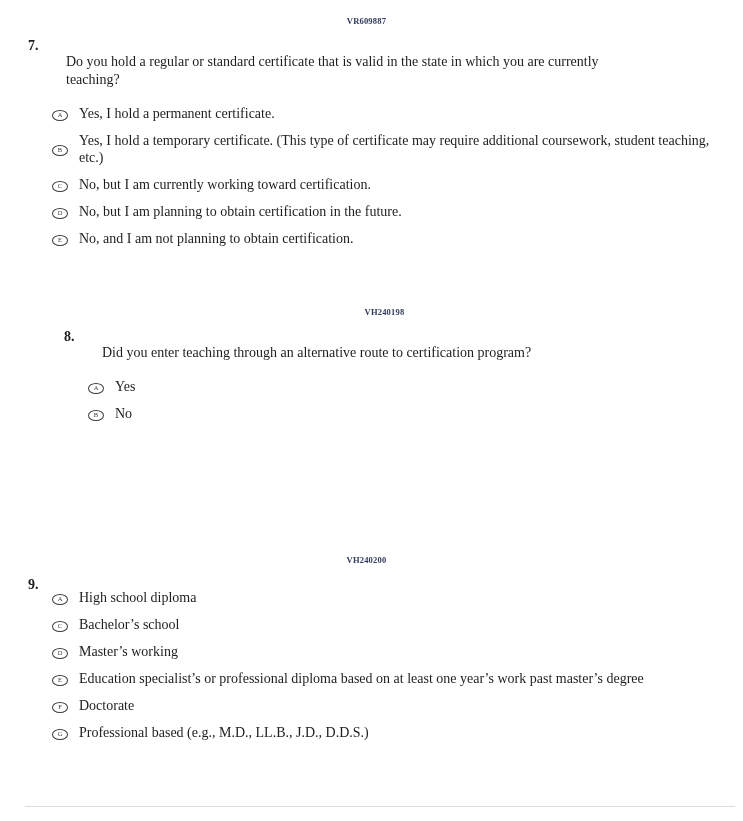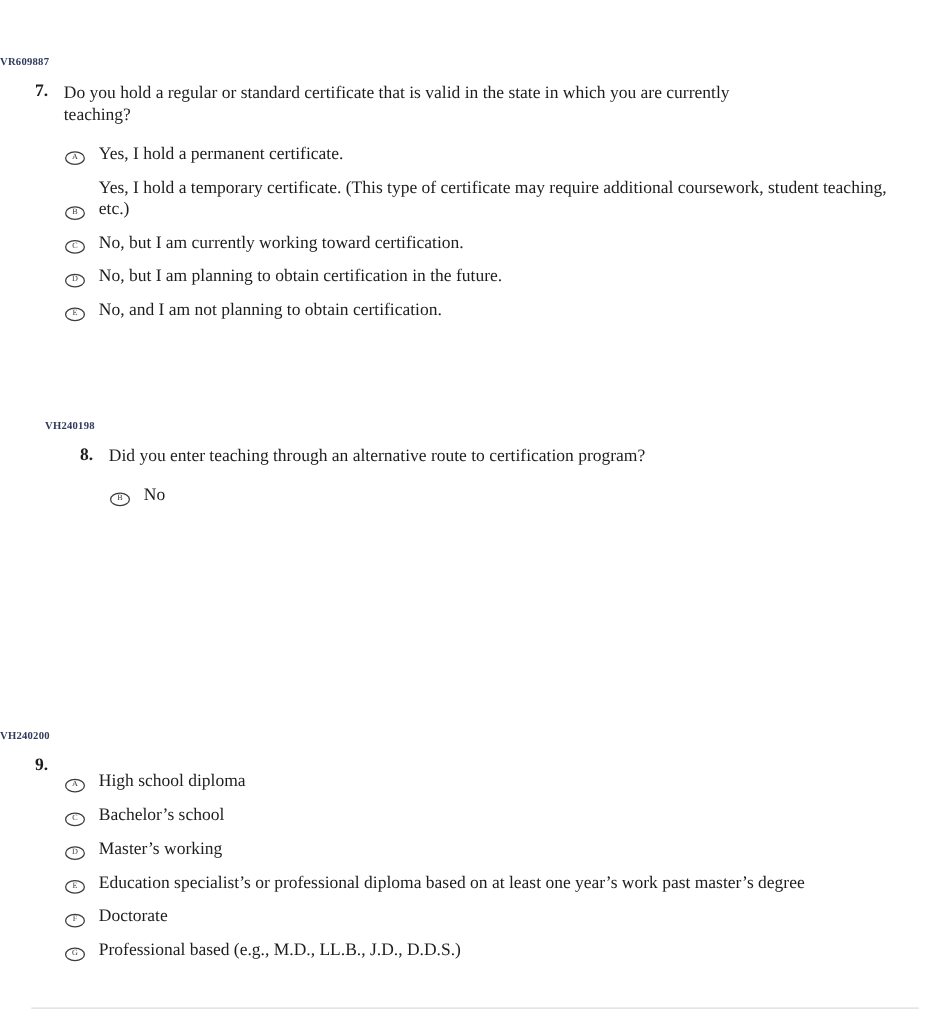"VR609887" .code { margin-top: 28px -> none; text-align: left -> center }
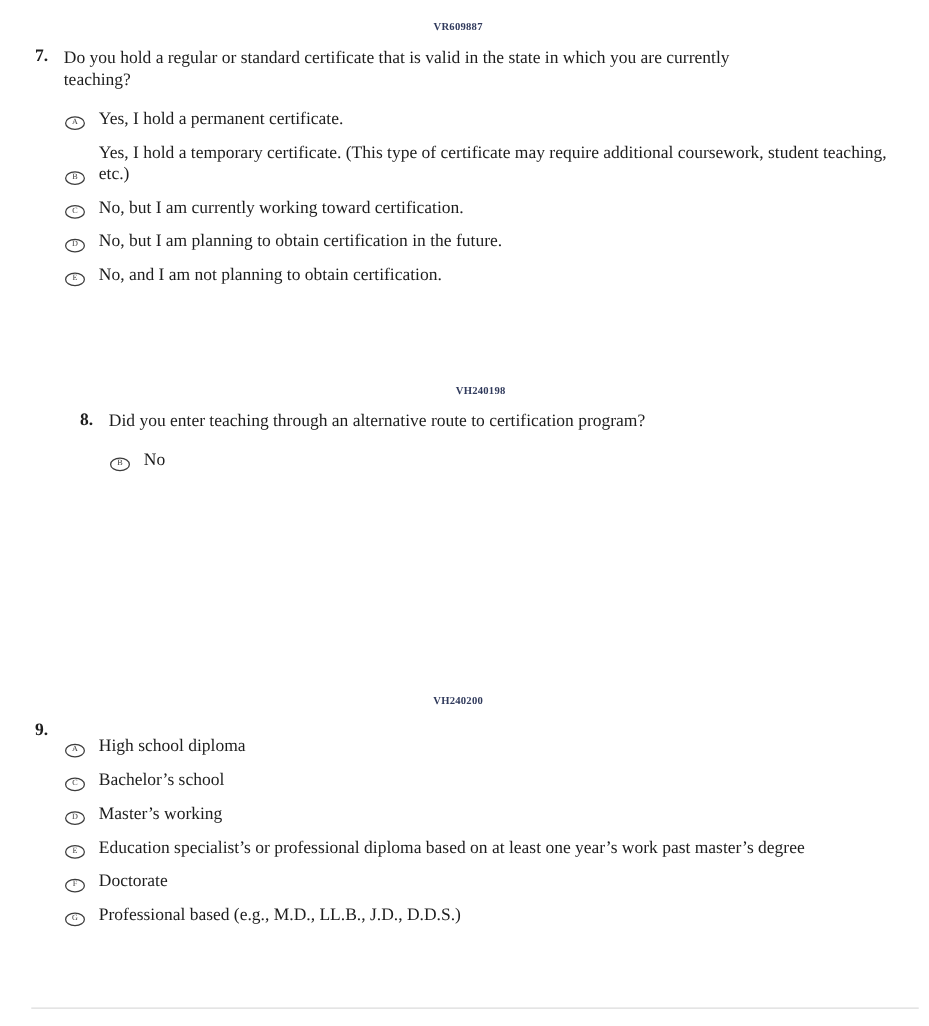"Do you hold a regular" .q-text { margin: 1px -> 16px }
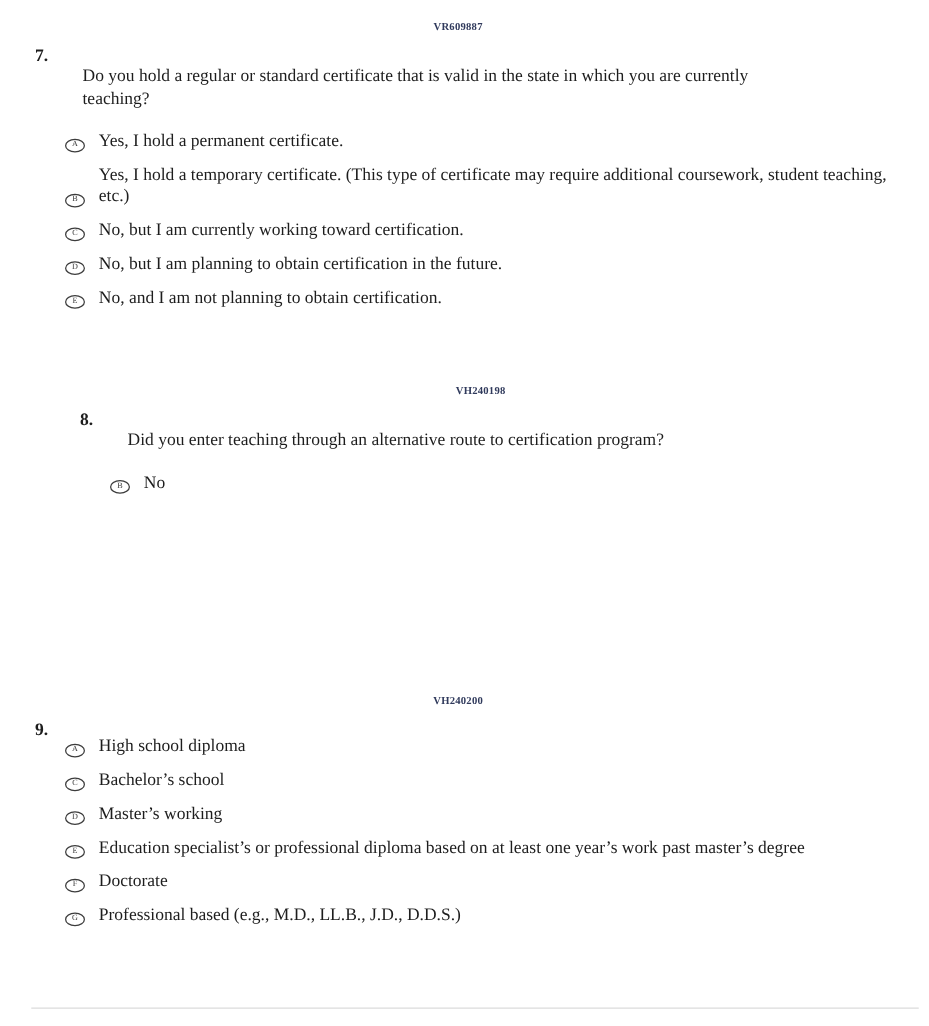"Yes, I hold a permanent" .option { align-items: flex-end -> center }
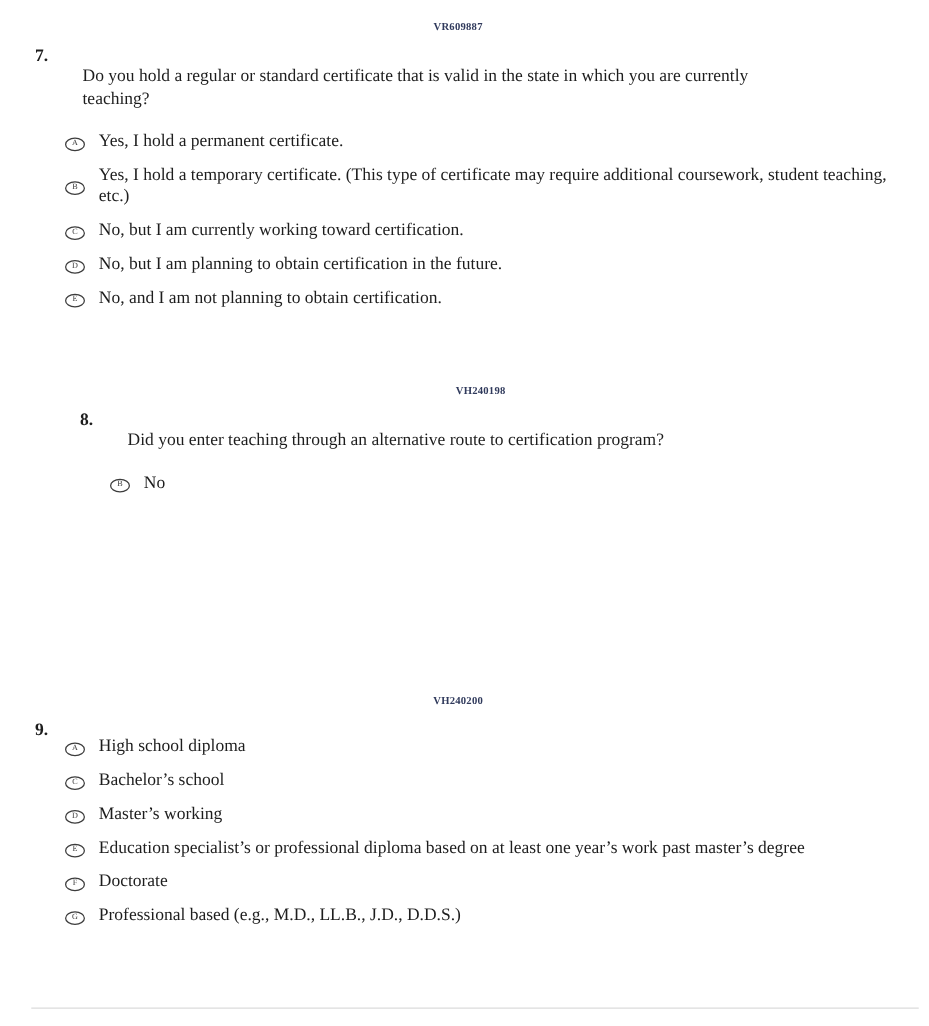"Yes" div.option { html: none -> <div> <span> <span>A</span> </span> <span>Yes</span> </div> }
